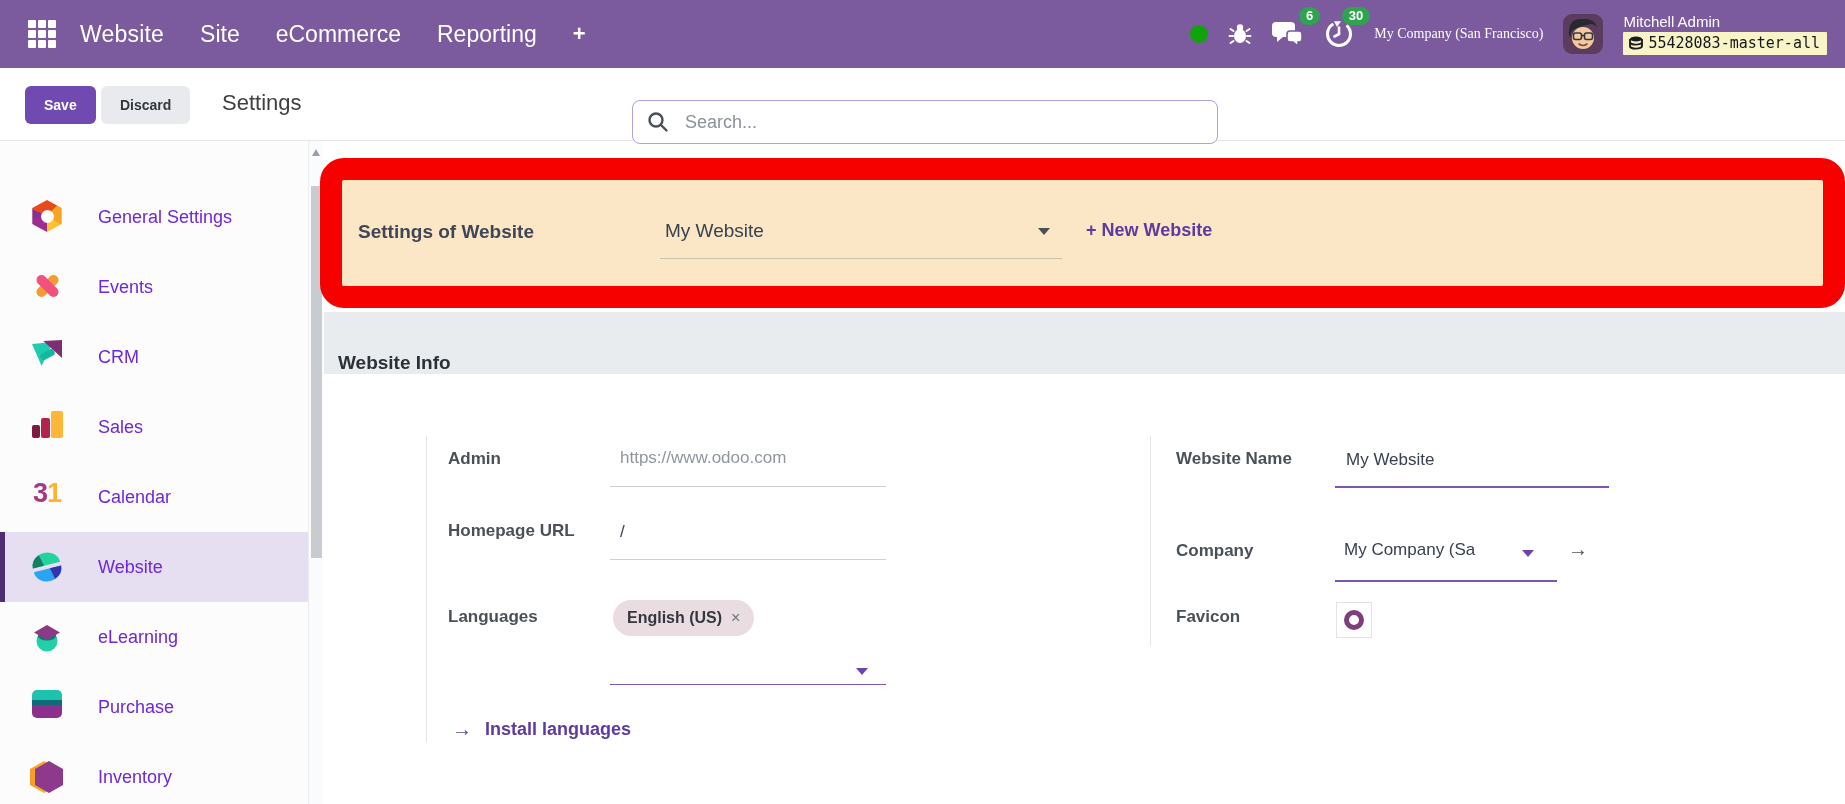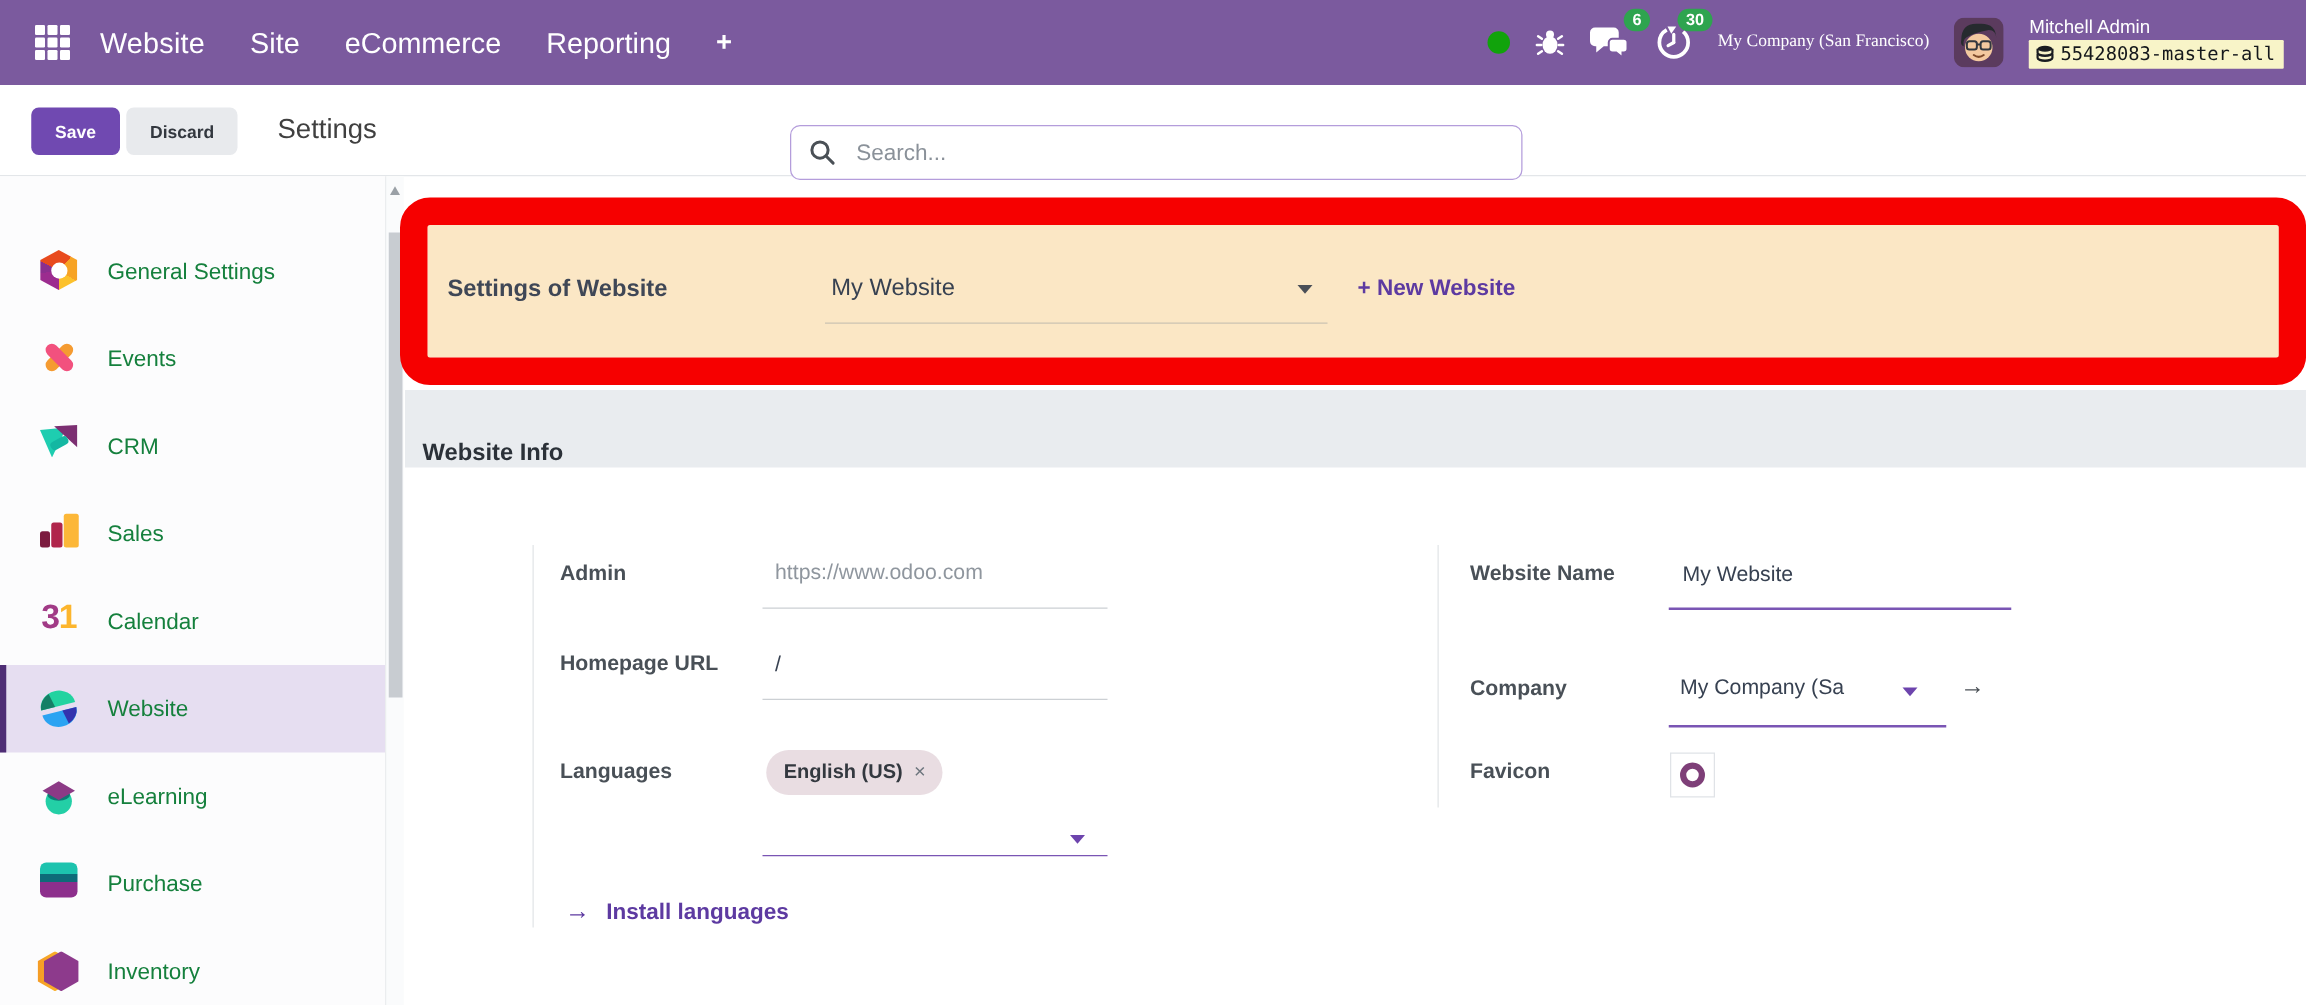"General Settings" .side-label { color: #15803d -> #6d28d9; margin-left: none -> 12px }
